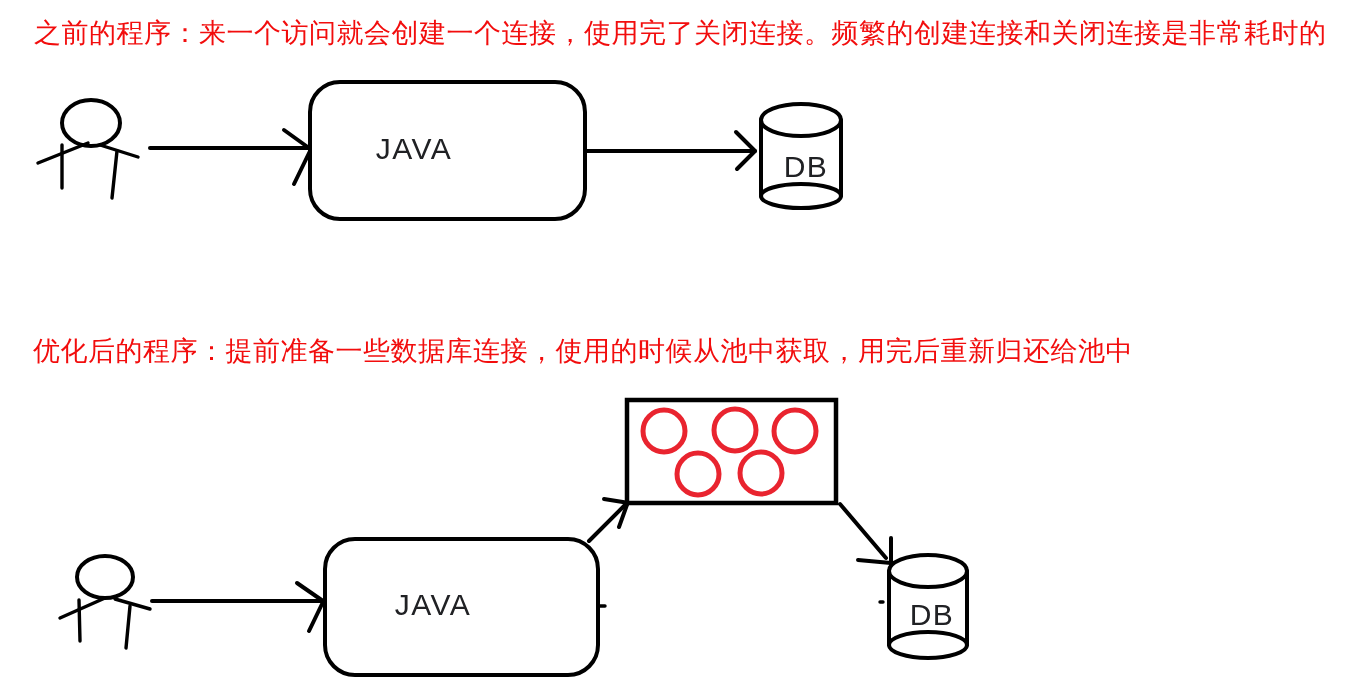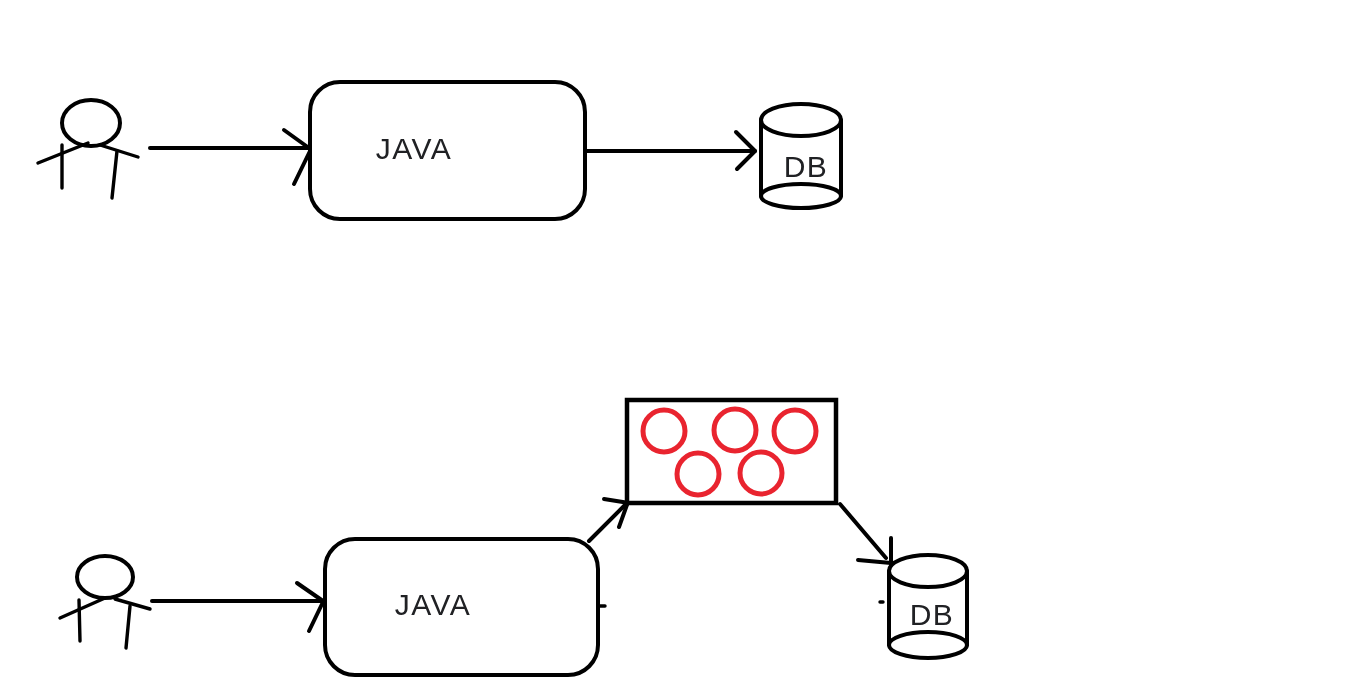"之前的程序：来一个访问就会创建一个连接，使用完了关闭连接。频繁的创建连接和关闭连" div.heading { html: none -> <div>之前的程序：来一个访问就会创建一个连接，使用完了关闭连接。频繁的创建连接和关闭连接是非常耗时的</div> }
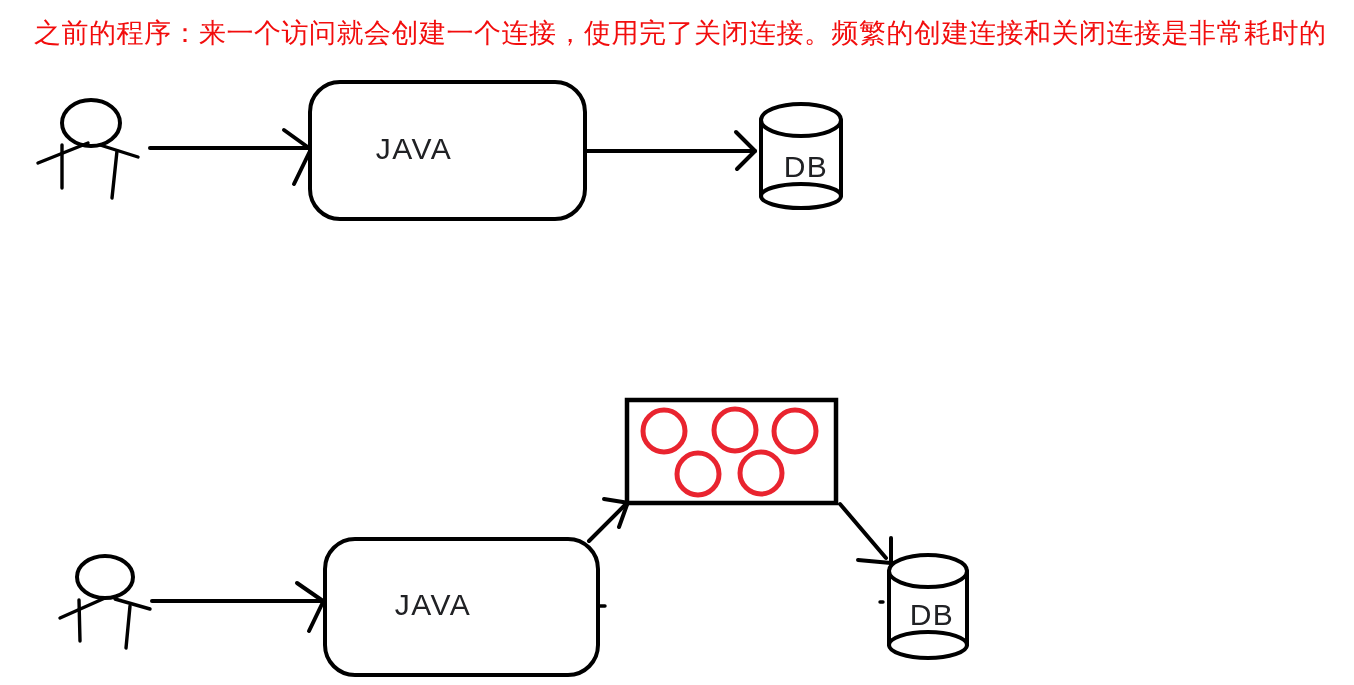"优化后的程序：提前准备一些数据库连接，使用的时候从池中获取，用完后重新归还给池中" div.heading { html: none -> <div>优化后的程序：提前准备一些数据库连接，使用的时候从池中获取，用完后重新归还给池中</div> }
